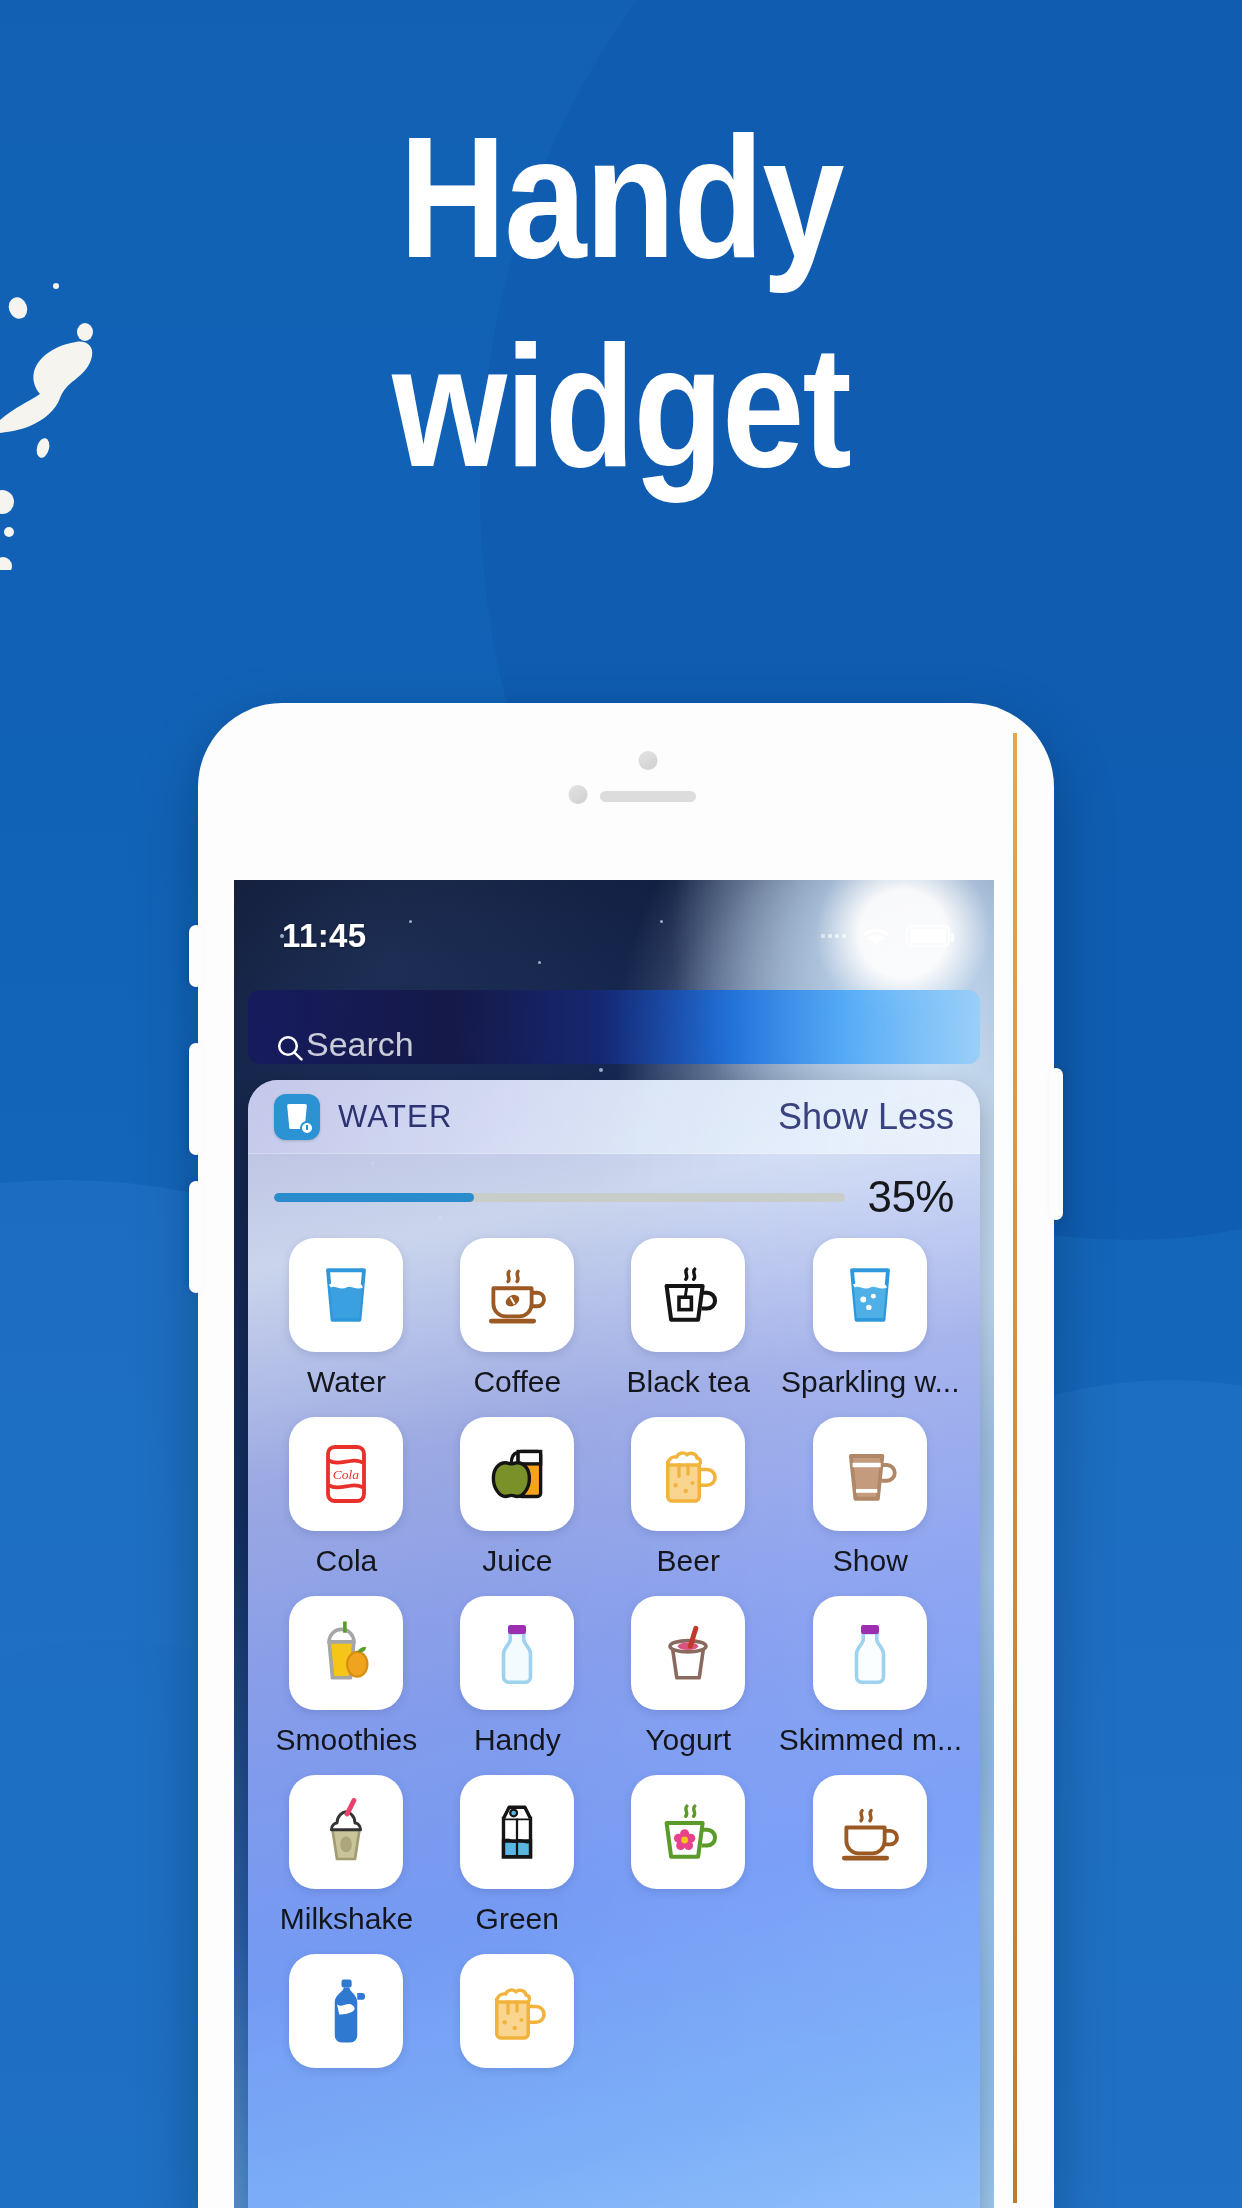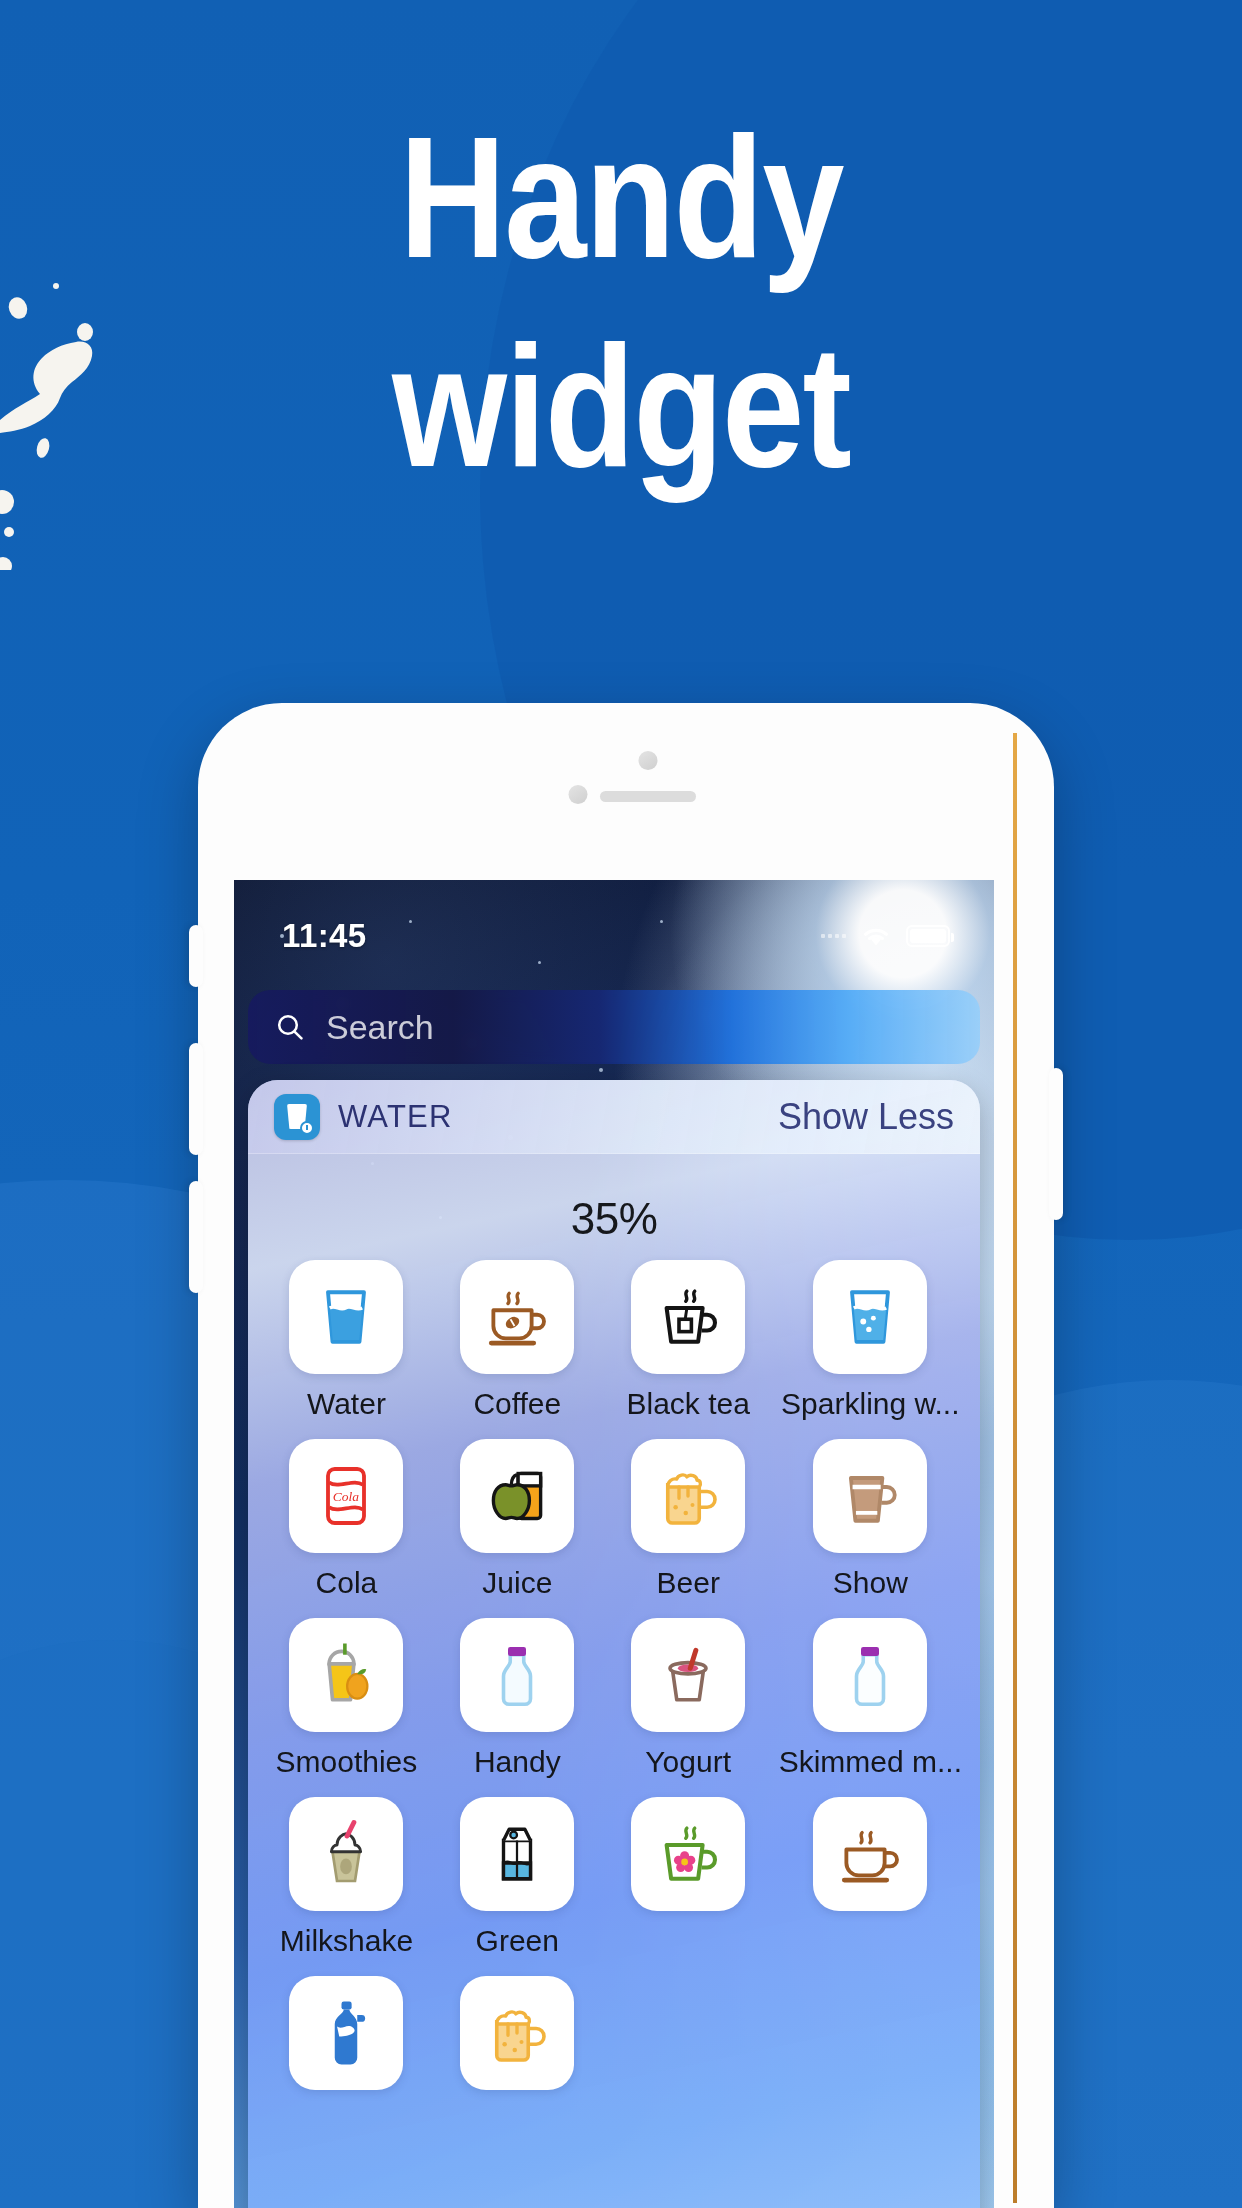"Search" .searchbar { align-items: center -> flex-end; border-radius: 22px -> 12px; gap: 20px -> none }
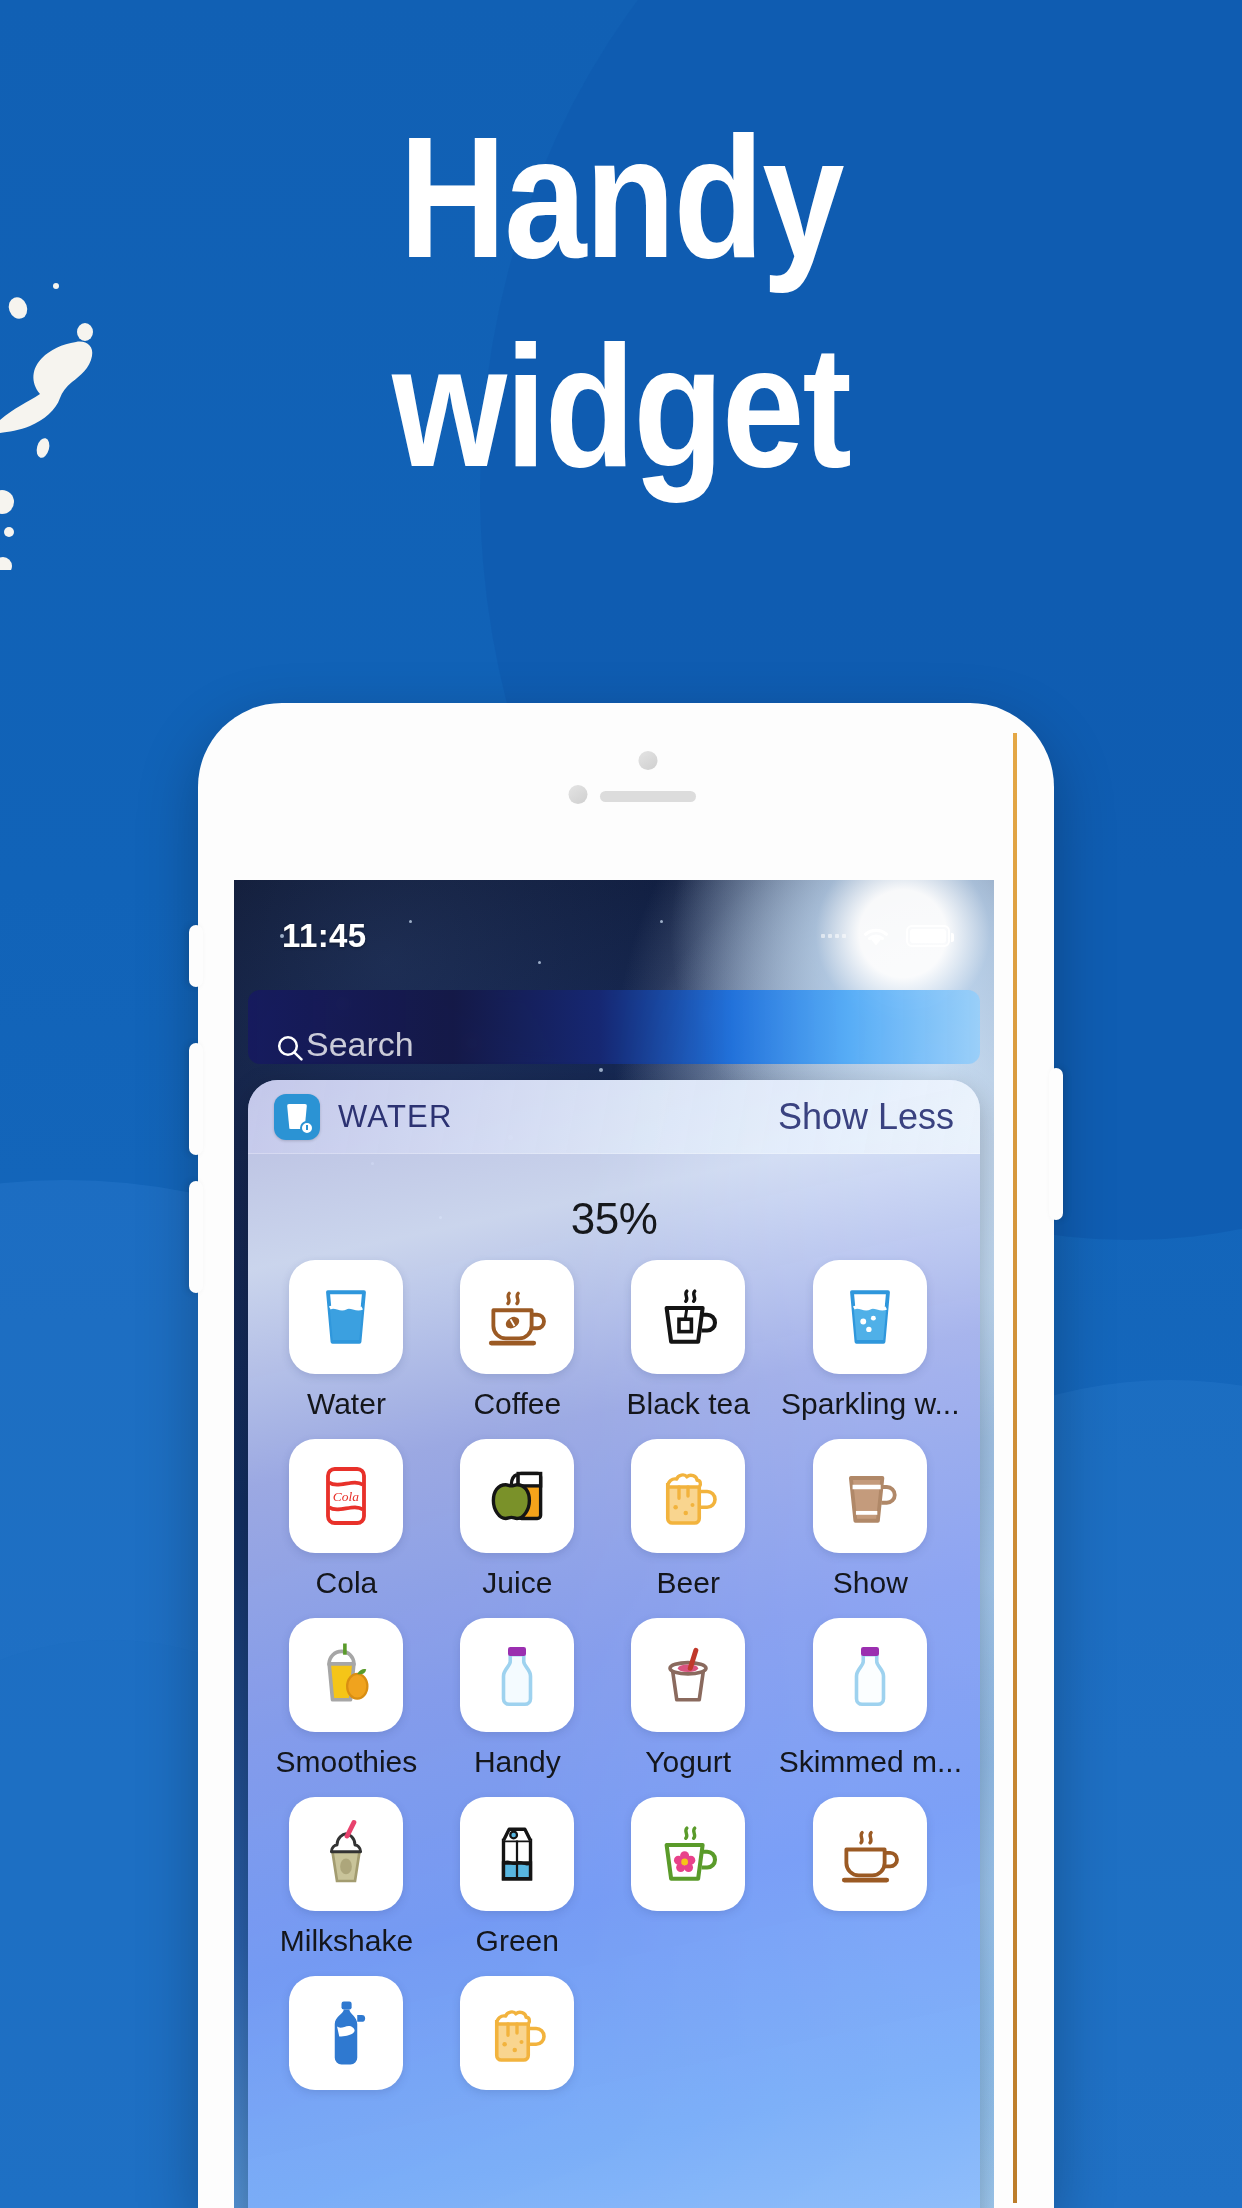"35%" .progress-row { flex-direction: column -> none }
